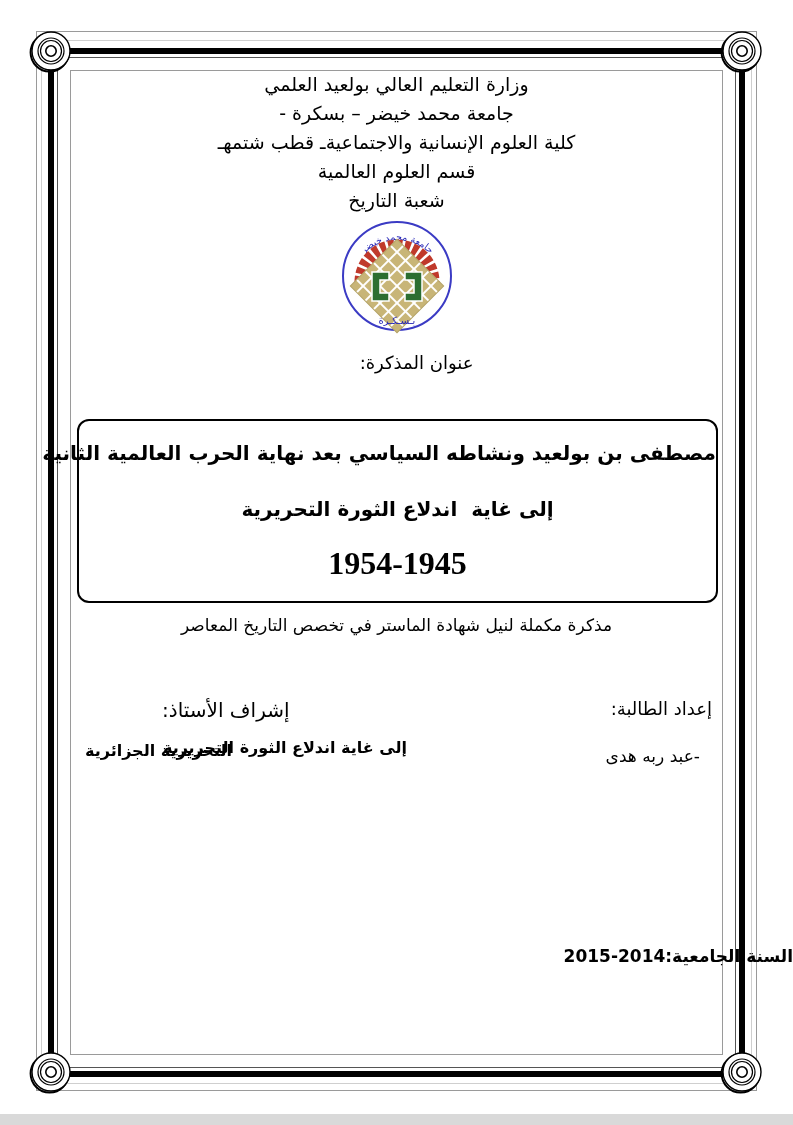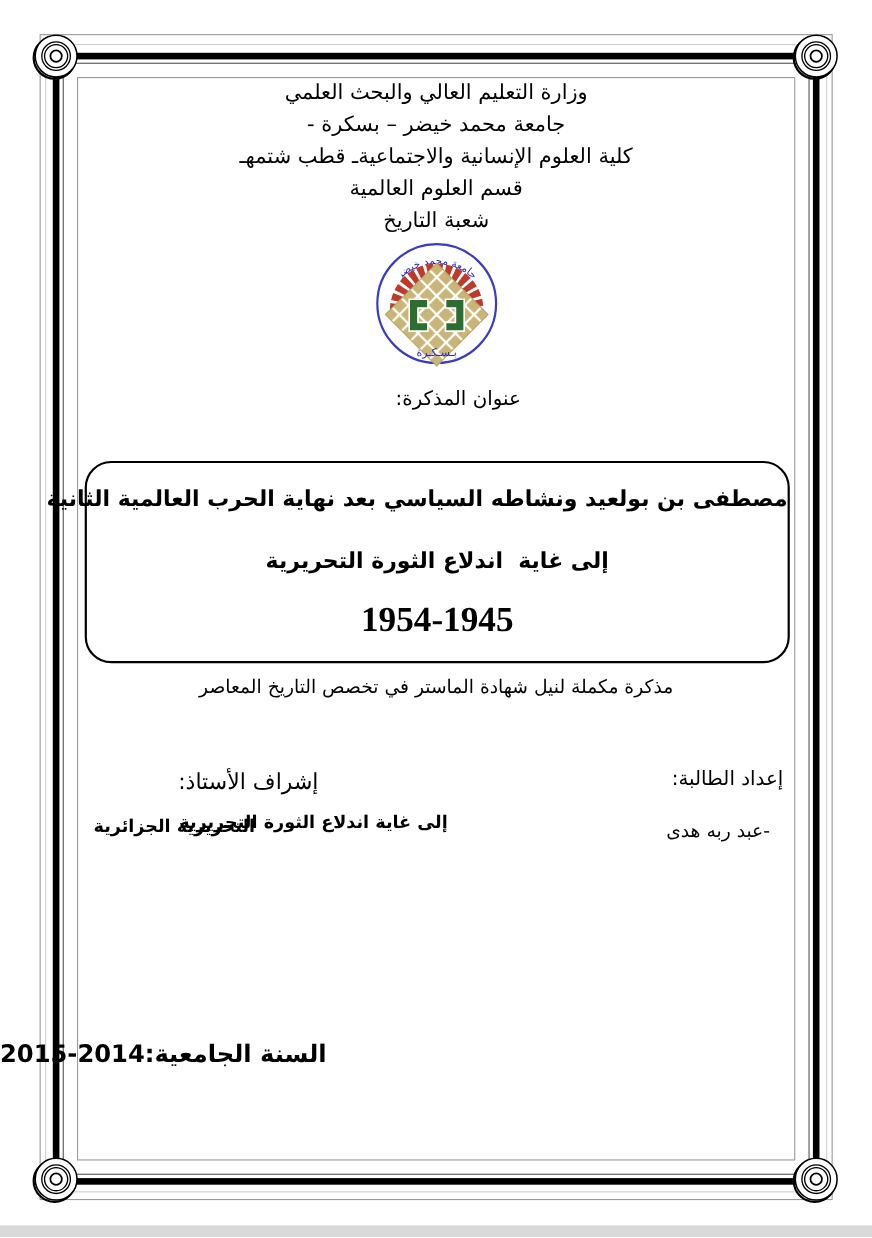"وزارة التعليم العالي والبحث العلمي" div { text: والبحث -> بولعيد }
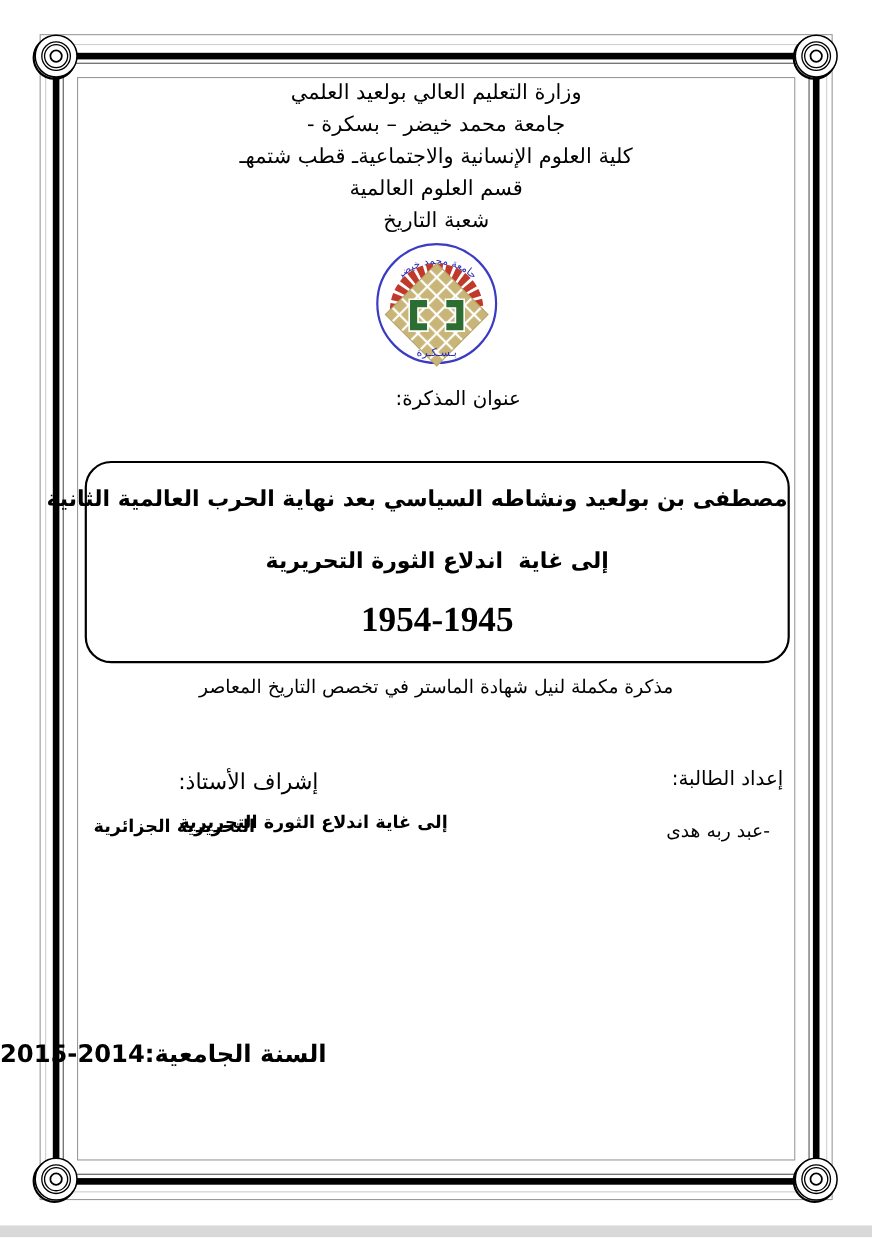"مصطفى بن بولعيد ونشاطه السياسي" .title-box { border-radius: 24px -> 12px }
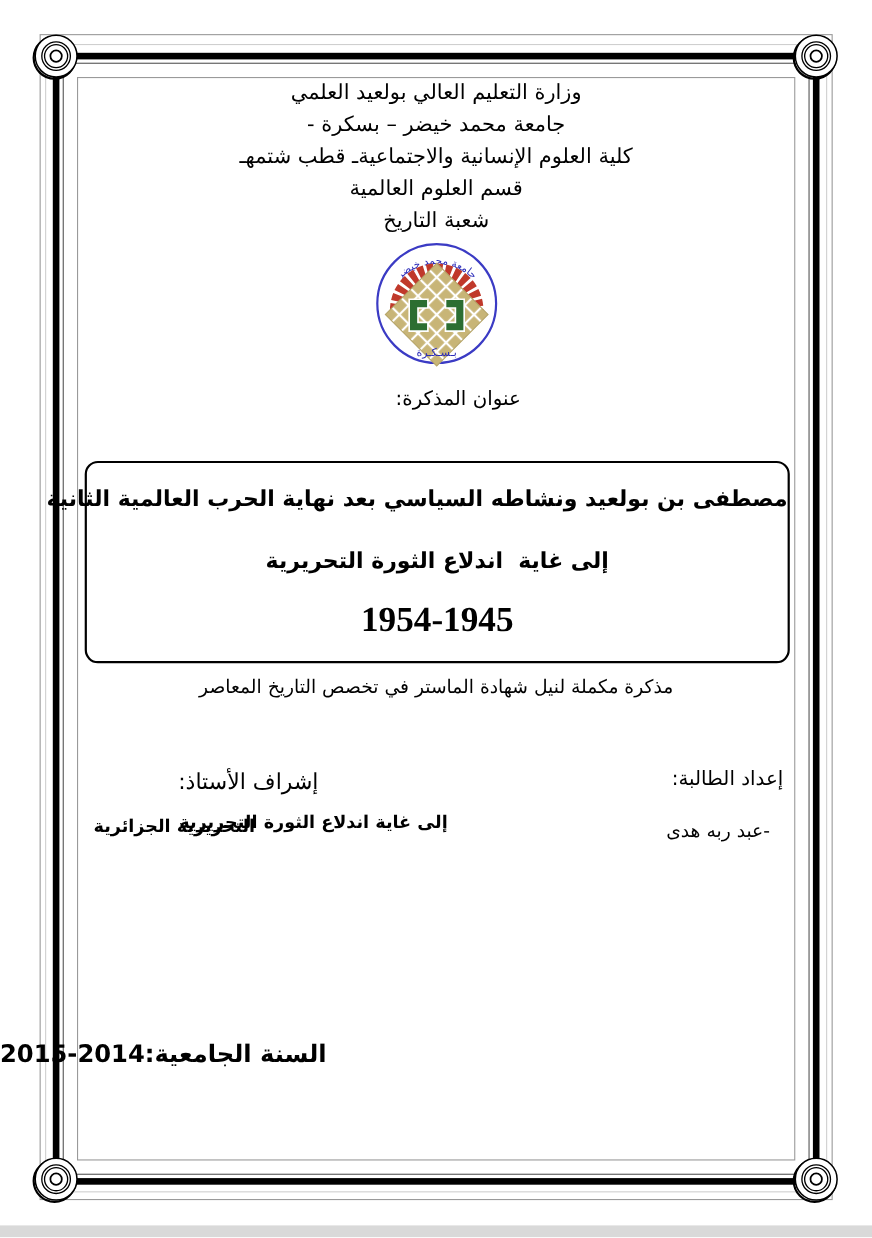"السنة الجامعية:2015-2014" .academic-year { font-size: 22px -> 17px; text-align: left -> right }
